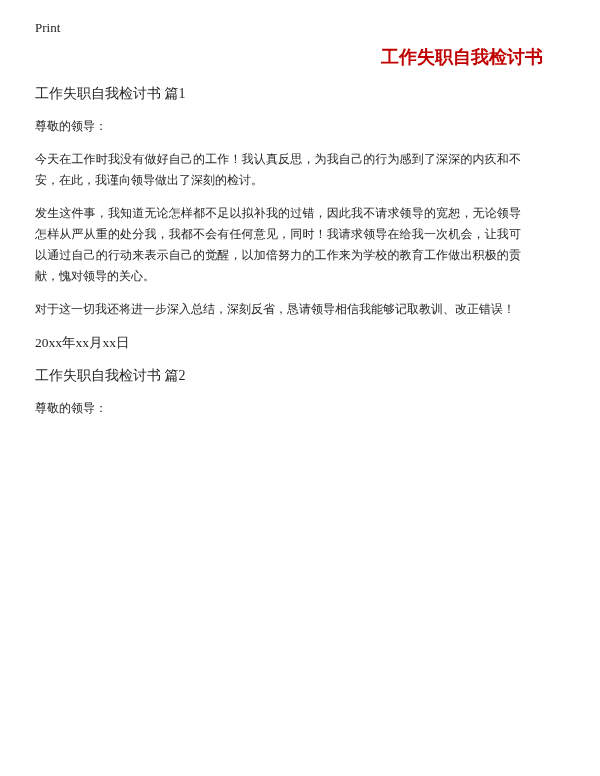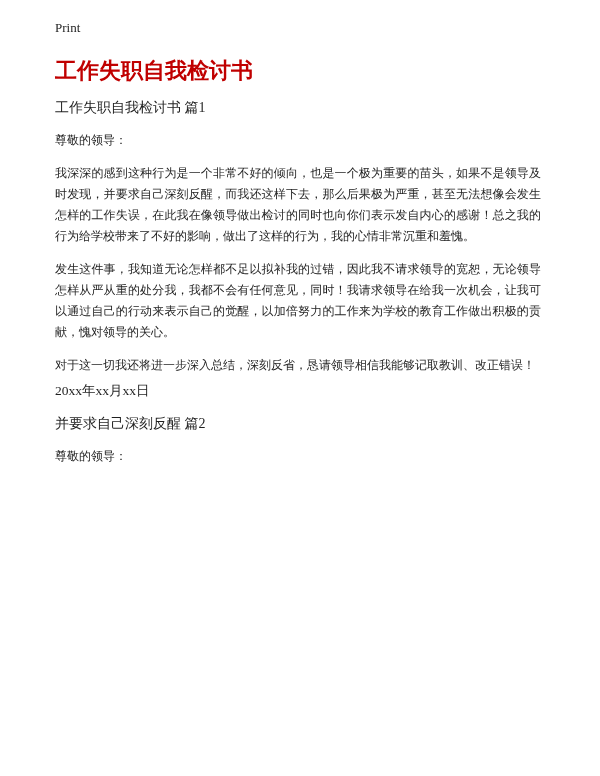"Print" .page { padding: 18px 57px 0 55px -> 18px 57px 0 35px }
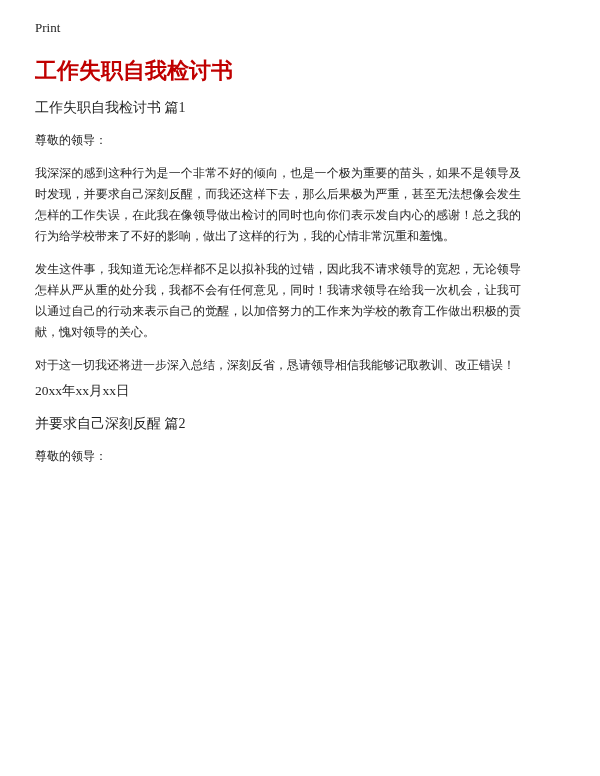"工作失职自我检讨书" .doc-title { font-size: 22px -> 18px; margin: 21px 0 0 0 -> 7px 0 0 0; text-align: left -> right }
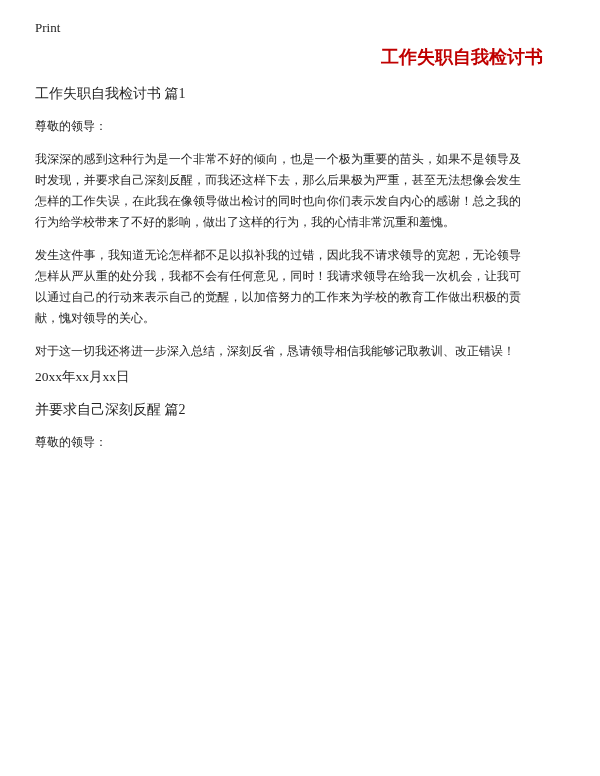"今天在工作时我没有做好自己的工作！我认真反思，为我自己的行为感到了深深的内疚和不" p.para { html: none -> <p>今天在工作时我没有做好自己的工作！我认真反思，为我自己的行为感到了深深的内疚和不安，在此，我谨向领导做出了深刻的检讨。</p> }
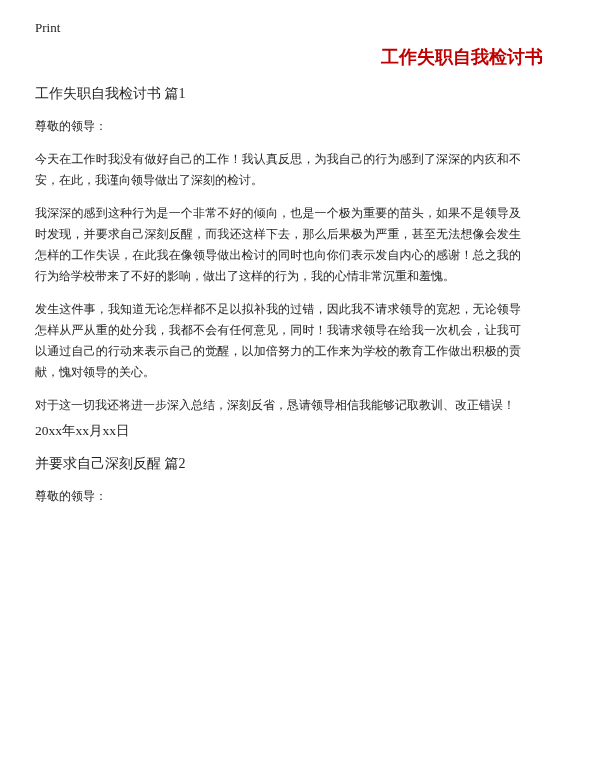"我深深的感到这种行为是一个非常不好的倾向，也是一个极为重要的苗头，如果不是领导及" p.para { html: <p>我深深的感到这种行为是一个非常不好的倾向，也是一个极为重要的苗头，如果不是领导及时发现，并要求自己深刻反醒，而我还这样下去，那么后果极为严重，甚至无法想像会发生怎样的工作失误，在此我在像领导做出检讨的同时也向你们表示发自内心的感谢！总之我的行为给学校带来了不好的影响，做出了这样的行为，我的心情非常沉重和羞愧。</p> -> none }
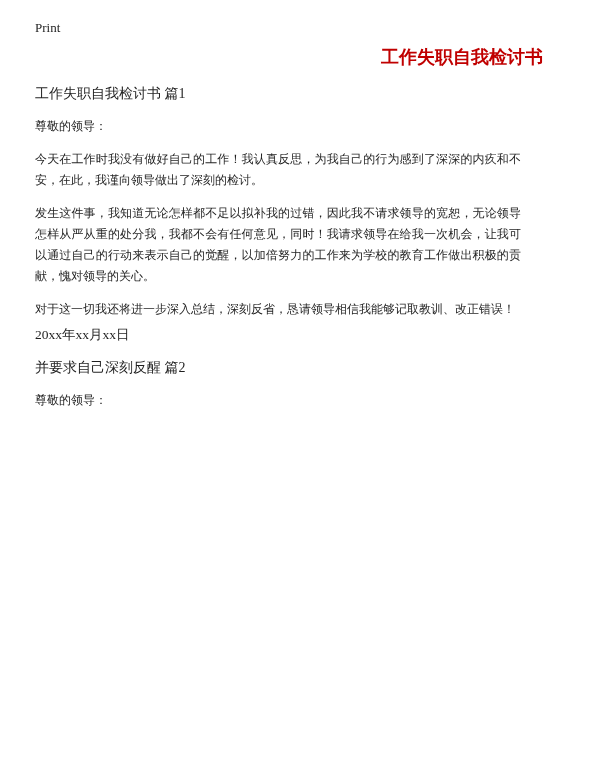"20xx年xx月xx日" .date-line { margin: 4px 0 0 0 -> 12px 0 0 0 }
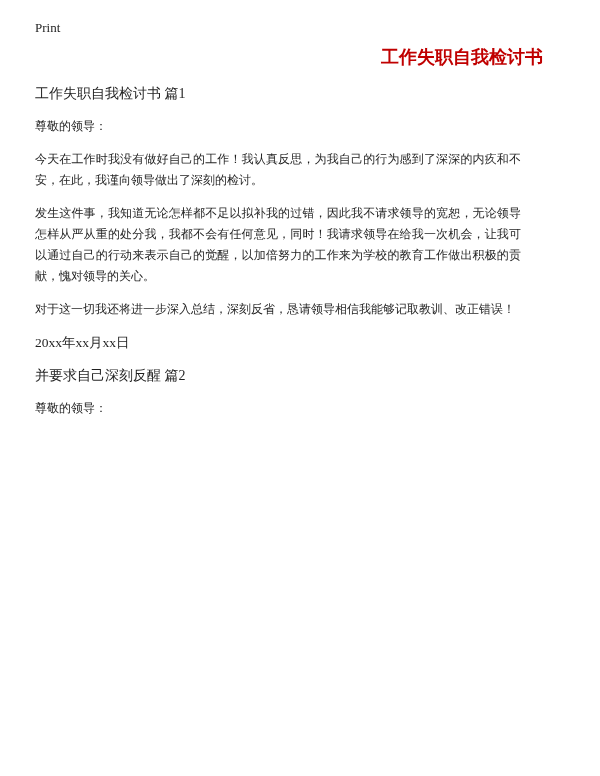"并要求自己深刻反醒 篇2" h2.section-heading { text: 并要求自己深刻反醒 -> 工作失职自我检讨书 }
